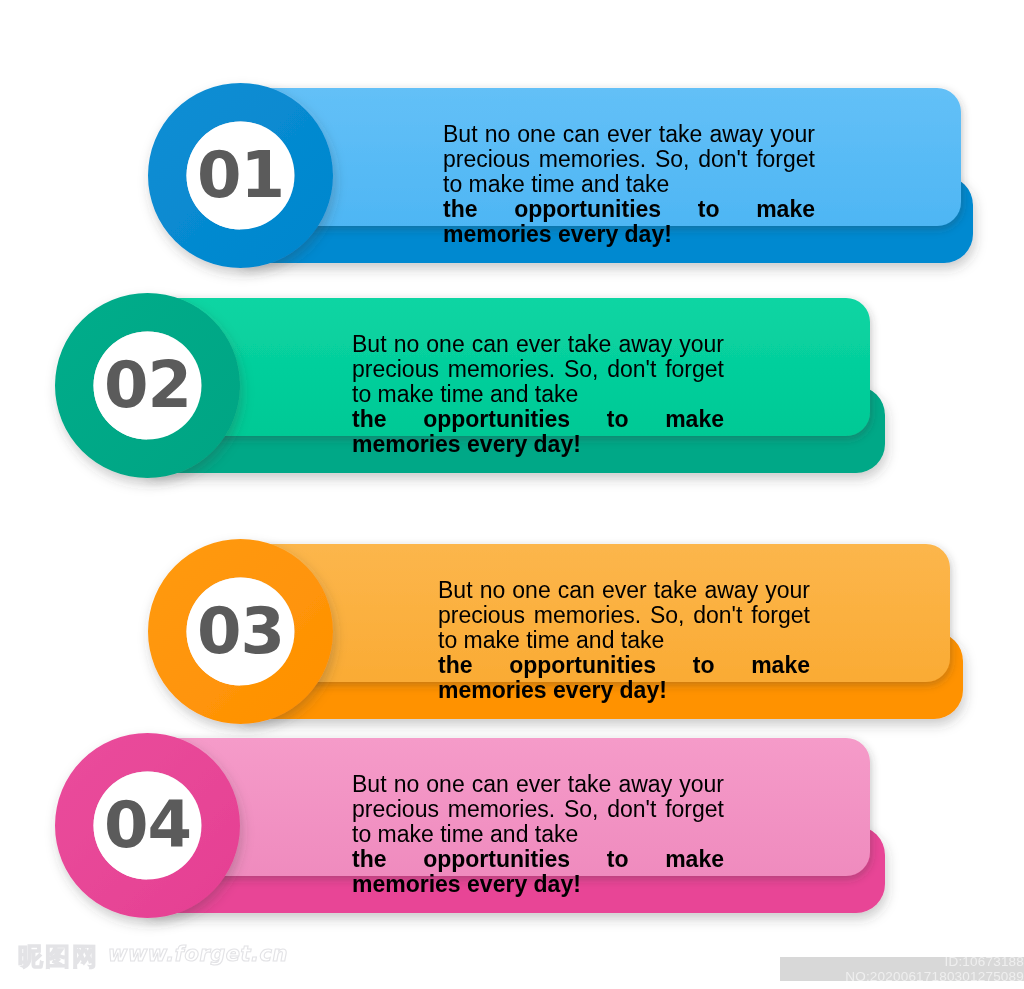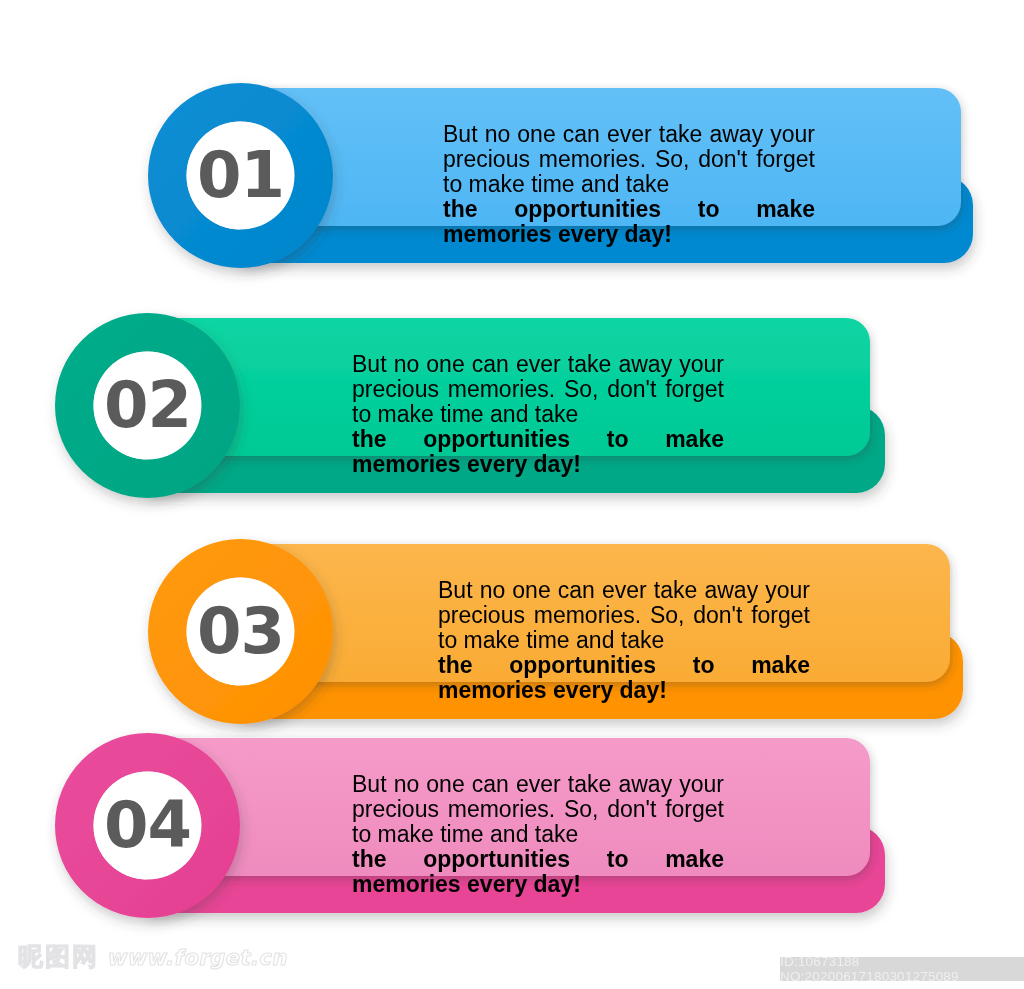"02" div.row { top: 230px -> 210px }
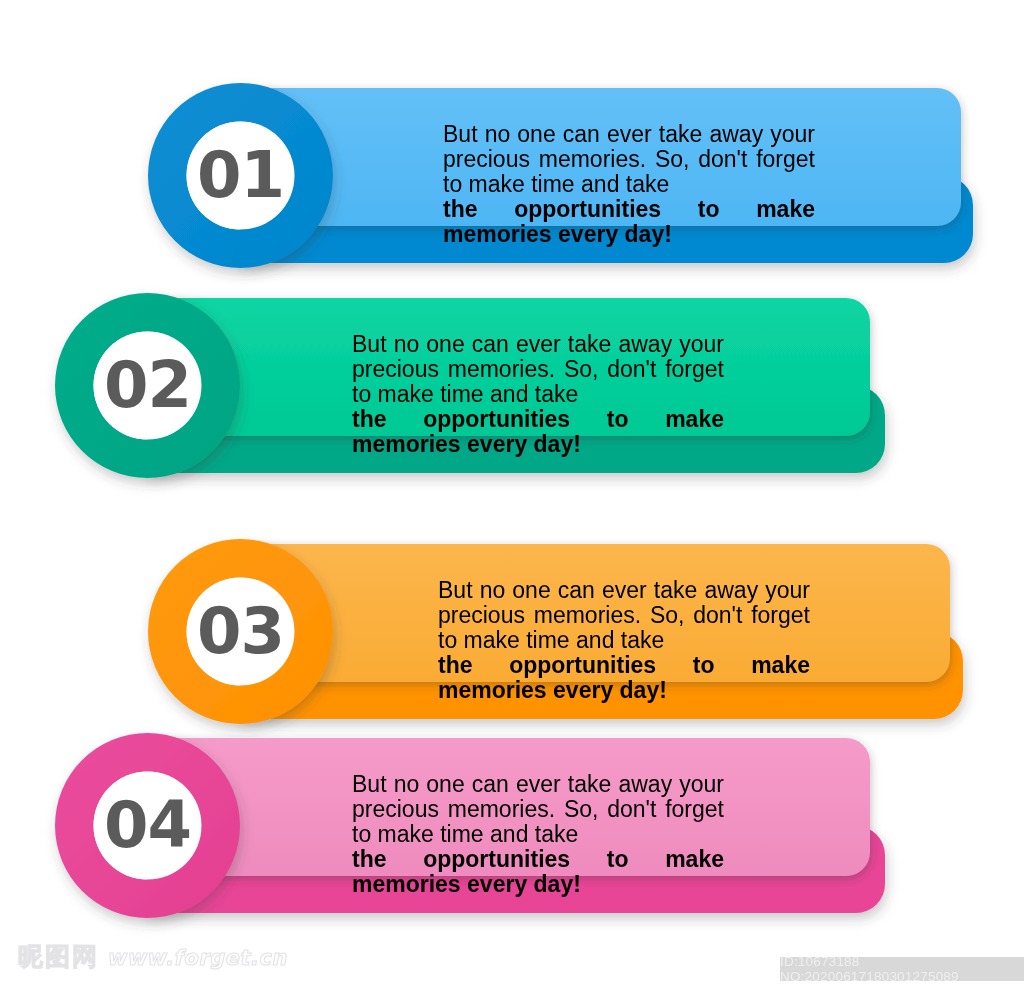"昵图网" #watermark { align-items: flex-end -> flex-start }
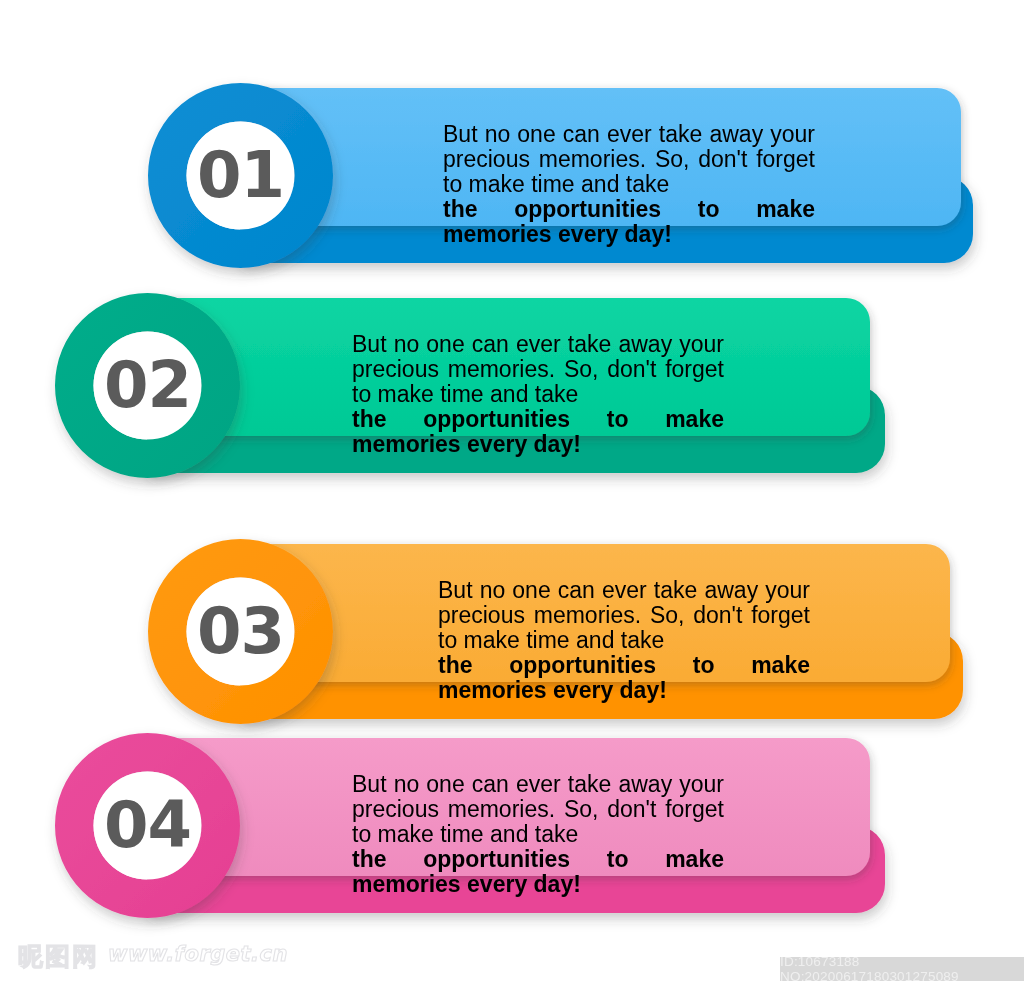"ID:10673188 NO:20200617180301275089" #id-badge { text-align: none -> right }
